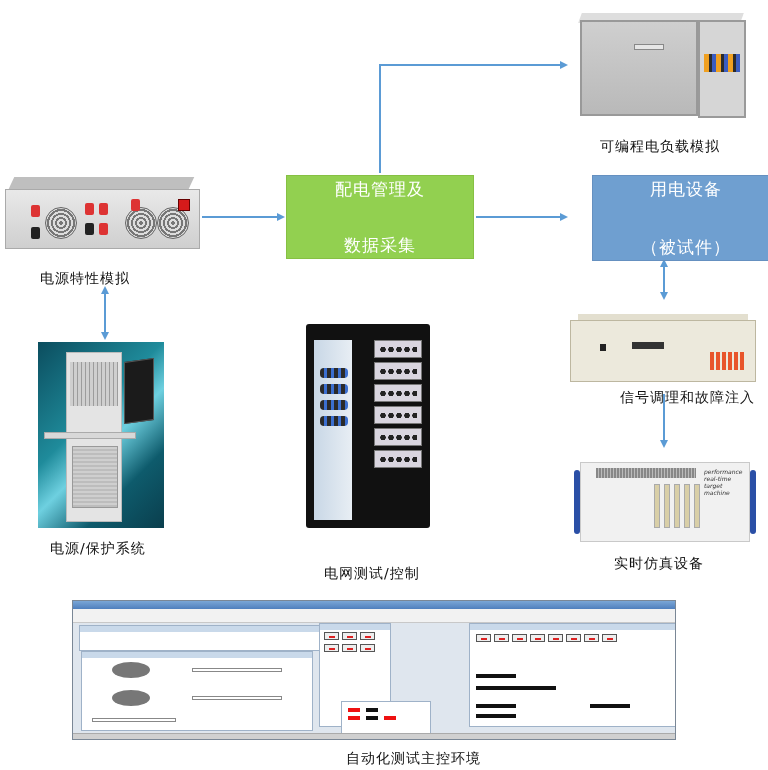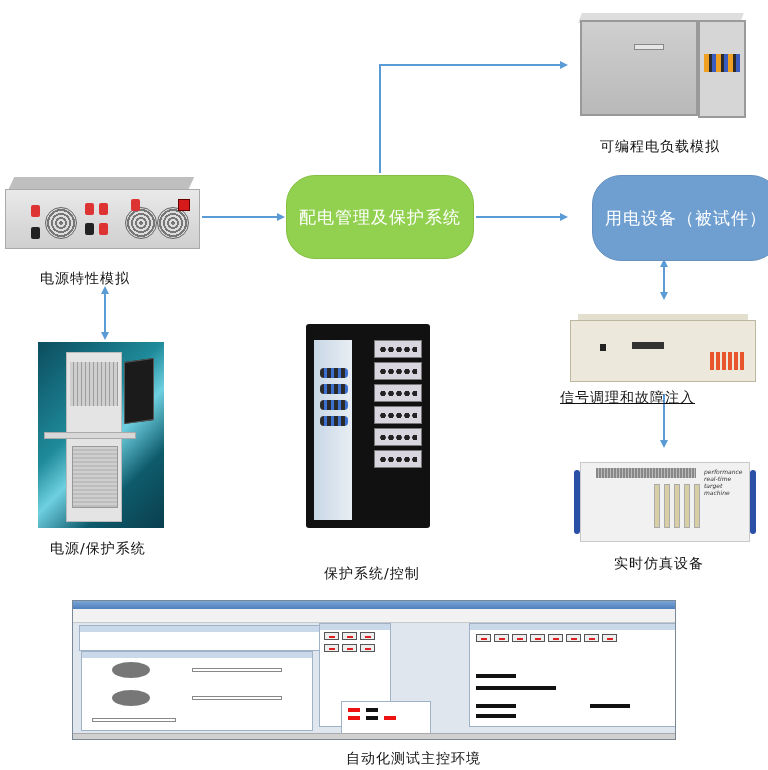"配电管理及" .box { border-radius: 29px -> none; flex-direction: row -> column; justify-content: center -> space-between }
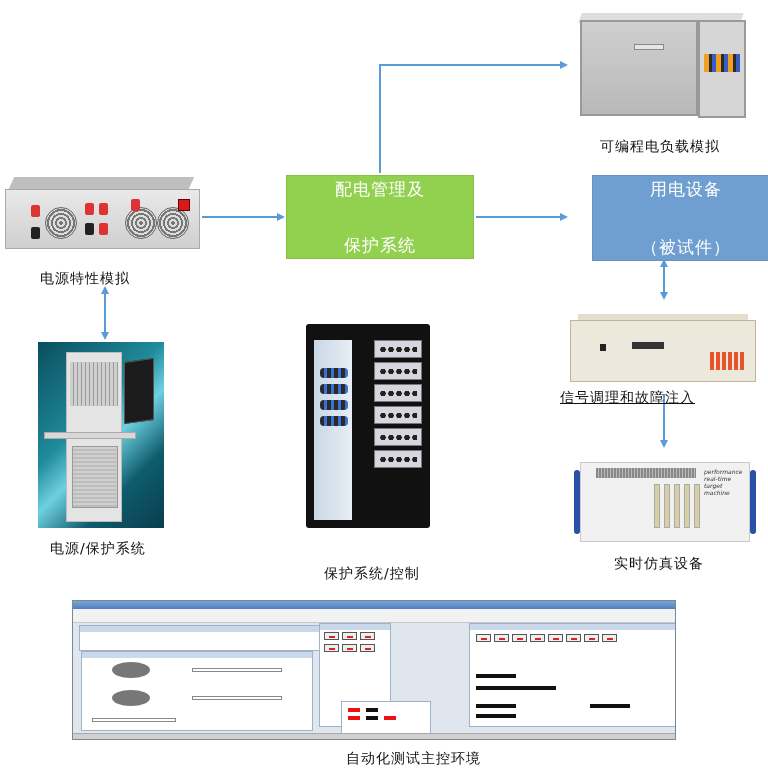"保护系统" span { text: 保护系统 -> 数据采集 }
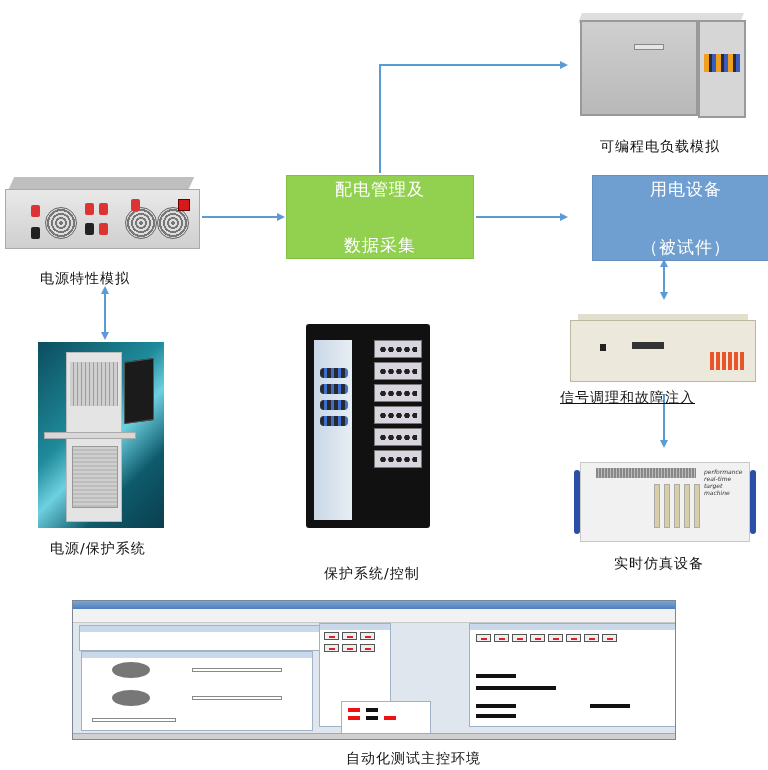"信号调理和故障注入" div.label { left: 560px -> 620px; text-decoration: underline -> none }
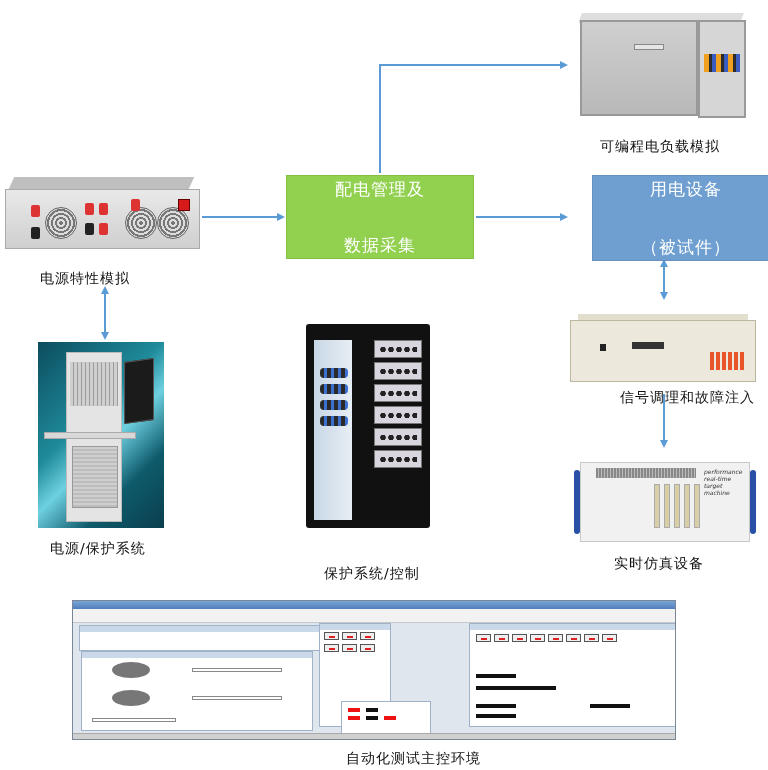"保护系统/控制" div.label { text: 保护系统/ -> 电网测试/ }
